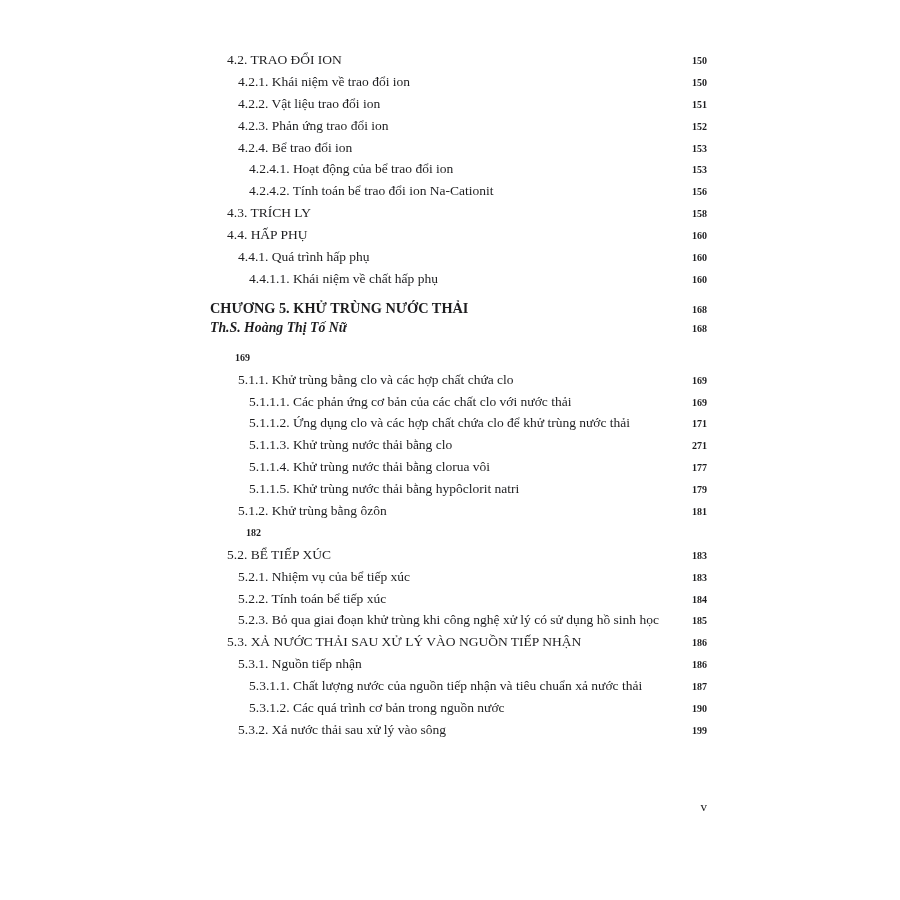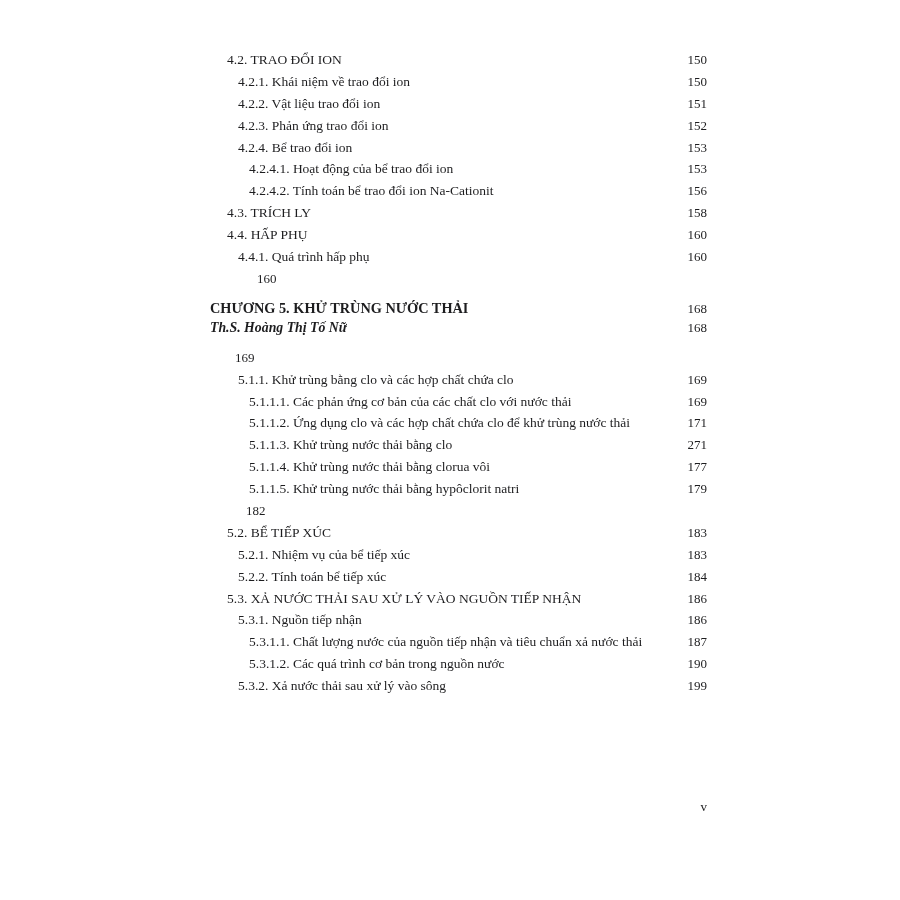"150" .row .pagenum { font-size: 13px -> 10px; font-weight: normal -> bold }
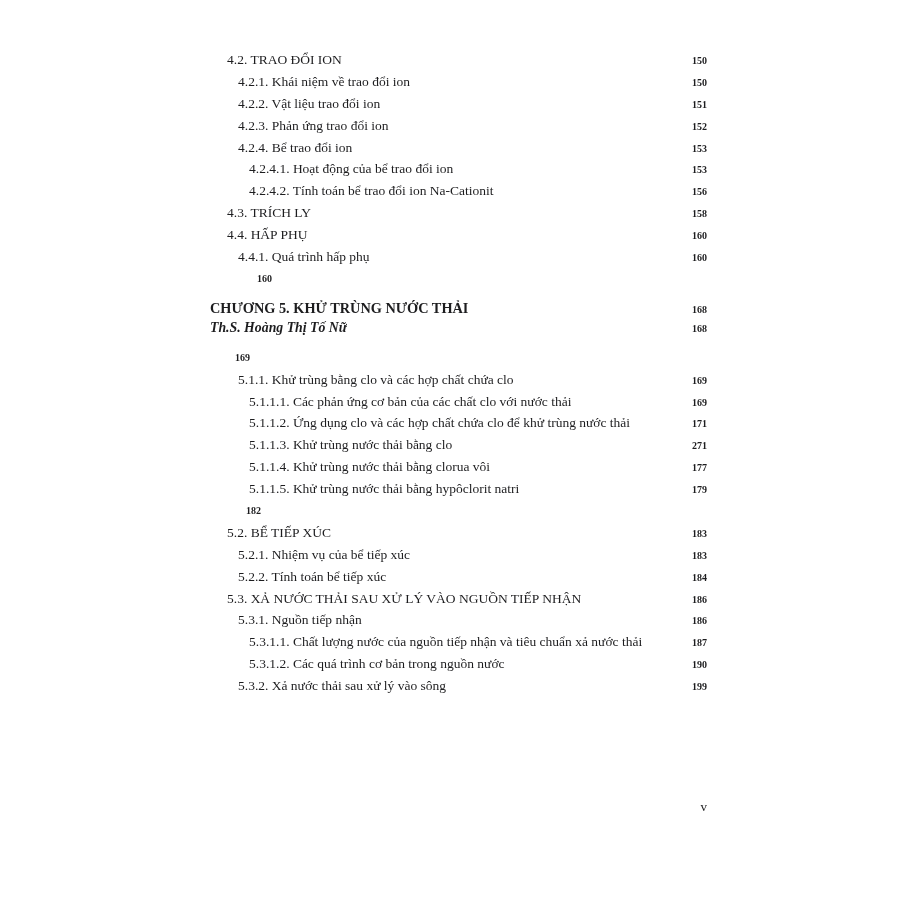"4.4.1.1. Khái niệm về chất" span.label { html: none -> <span>4.4.1.1. Khái niệm về chất hấp phụ</span> }
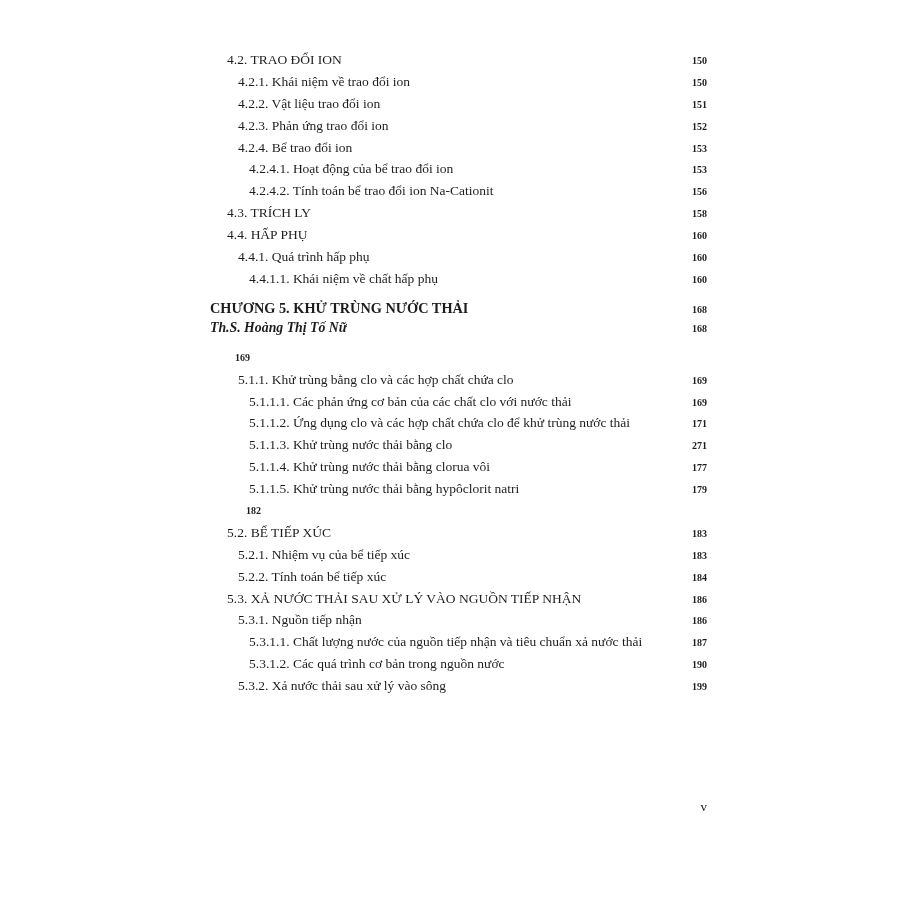"5.1.2. Khử trùng bằng ôzôn" div.row { html: none -> <div> <span>5.1.2. Khử trùng bằng ôzôn</span> <span>181</span> </div> }
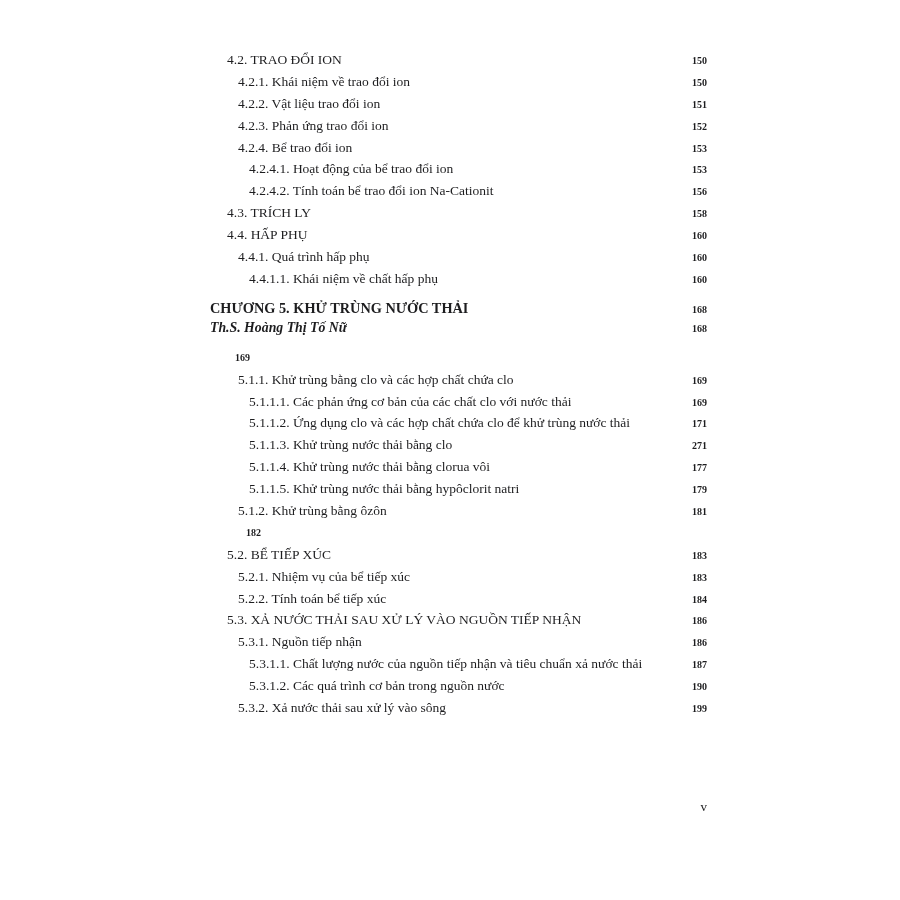"5.2.3. Bỏ qua giai đoạn" div.row { html: none -> <div> <span>5.2.3. Bỏ qua giai đoạn khử trùng khi công nghệ xử lý có sử dụng hồ sinh học</span> <span>185</span> </div> }
